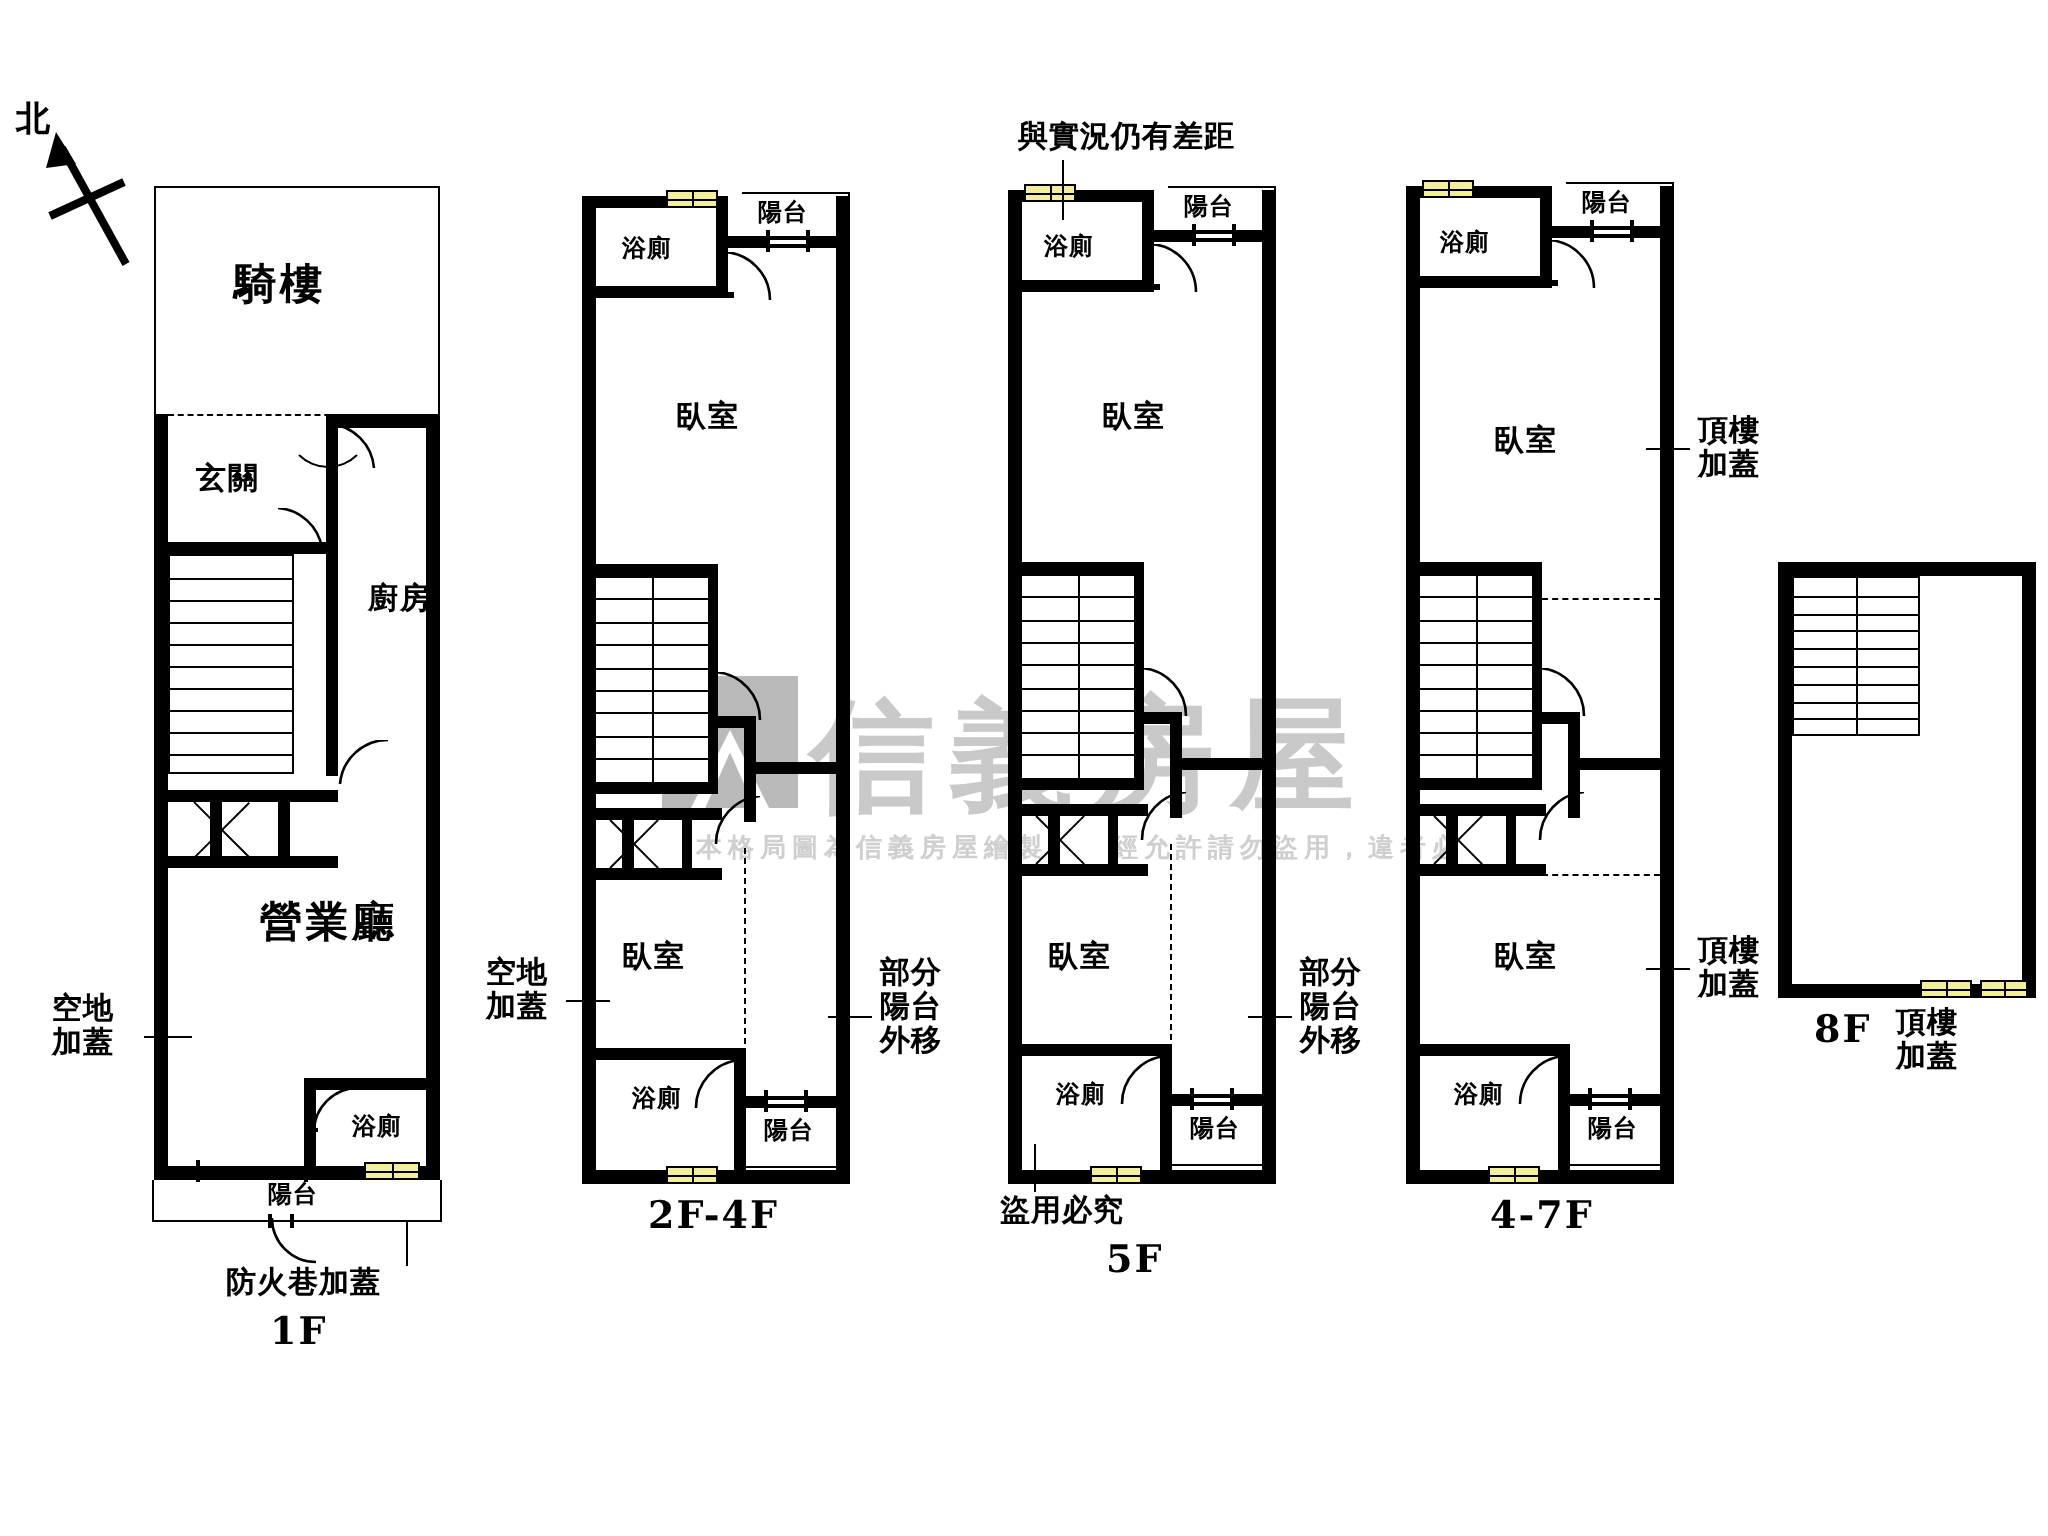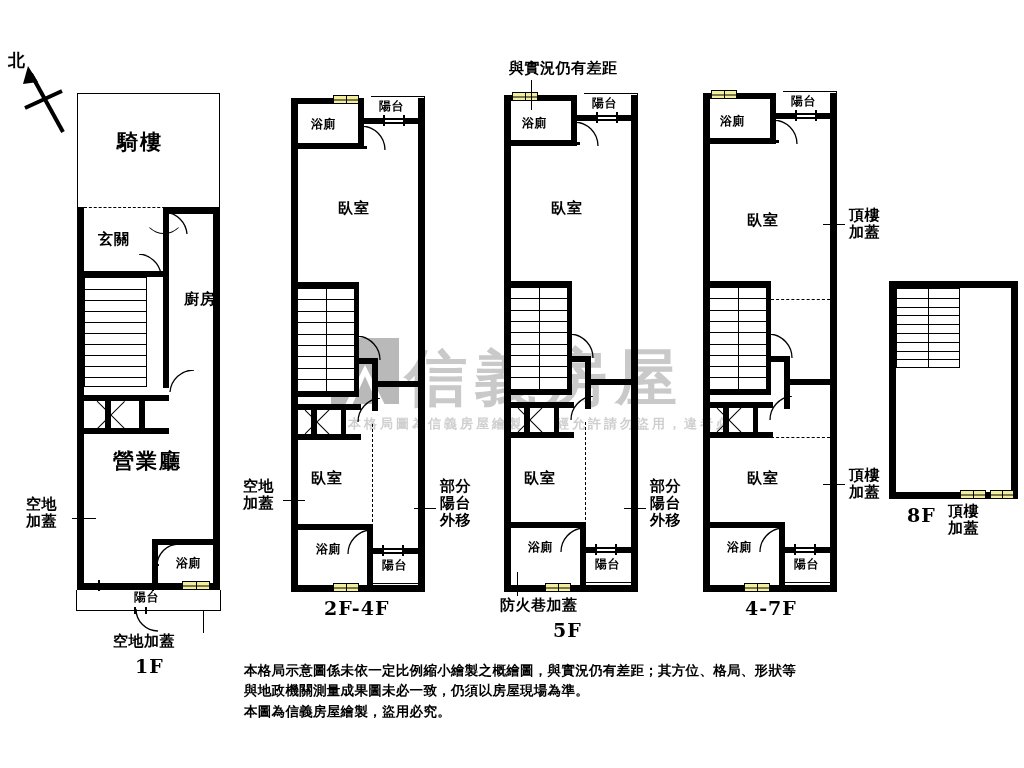"營業廳" div.lbl { left: 113px -> 130px }
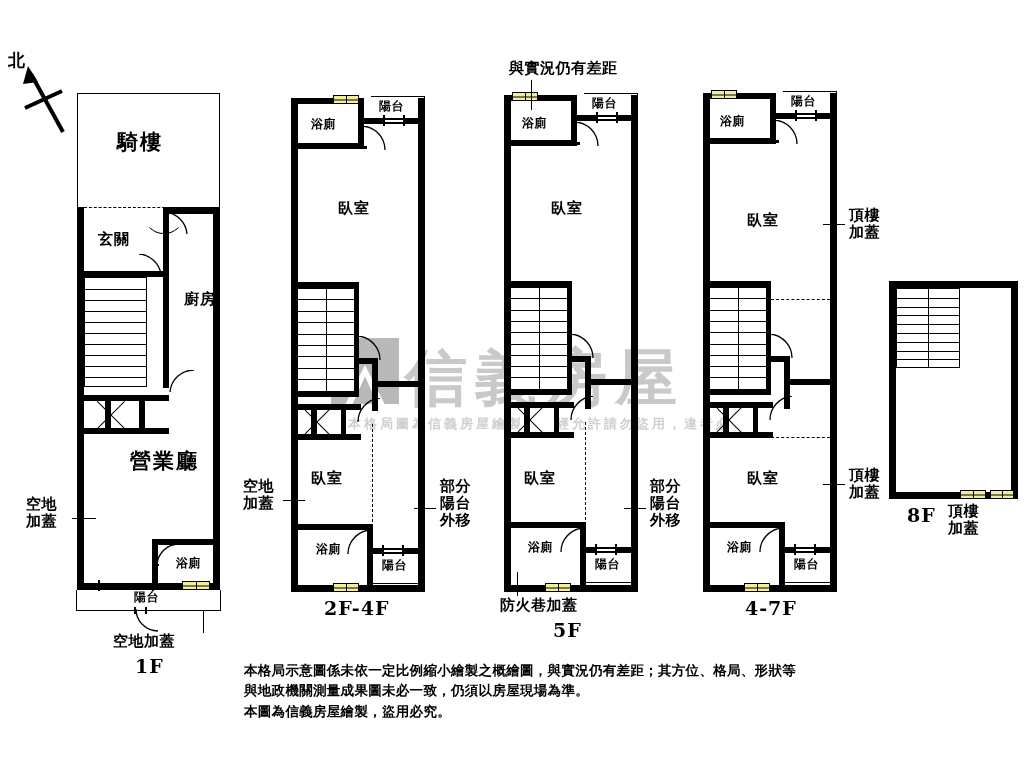"防火巷加蓋" div.lbl { text: 防火巷加蓋 -> 盜用必究 }
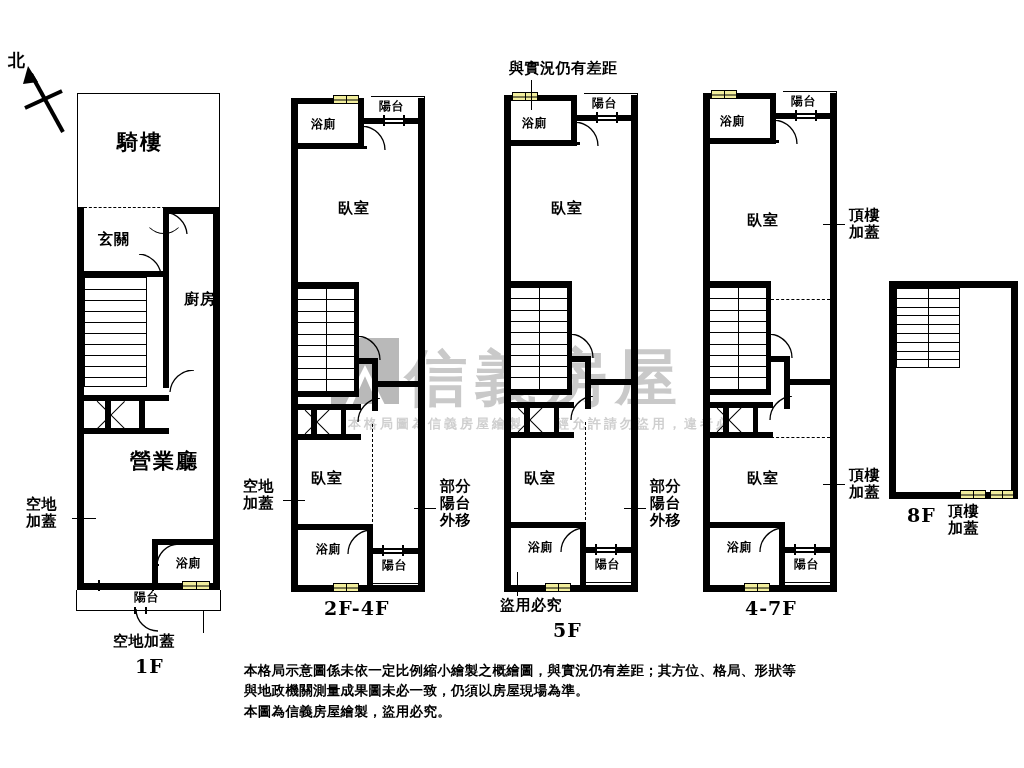"空地加蓋" div.lbl { text: 空地 -> 防火巷 }
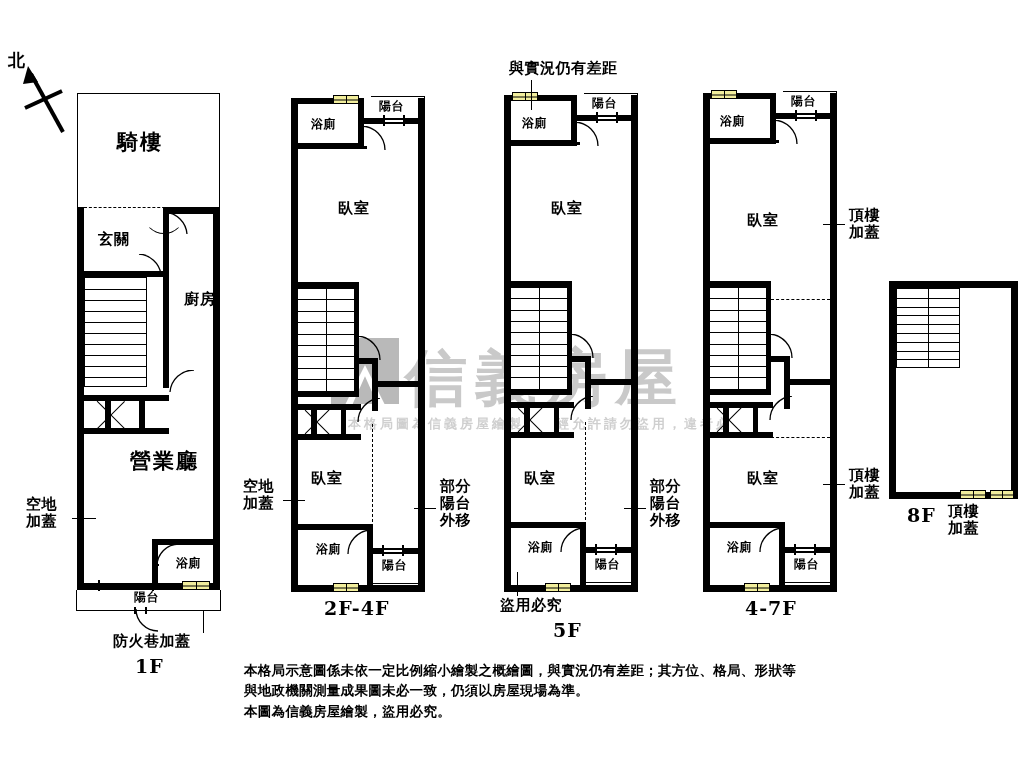"本格局示意圖係未依一定比例縮小繪製之概繪圖，與實況仍有差距；其方位、格局、形狀等" div.disclaimer { html: <div>本格局示意圖係未依一定比例縮小繪製之概繪圖，與實況仍有差距；其方位、格局、形狀等與地政機關測量成果圖未必一致，仍須以房屋現場為準。 本圖為信義房屋繪製，盜用必究。</div> -> none }
